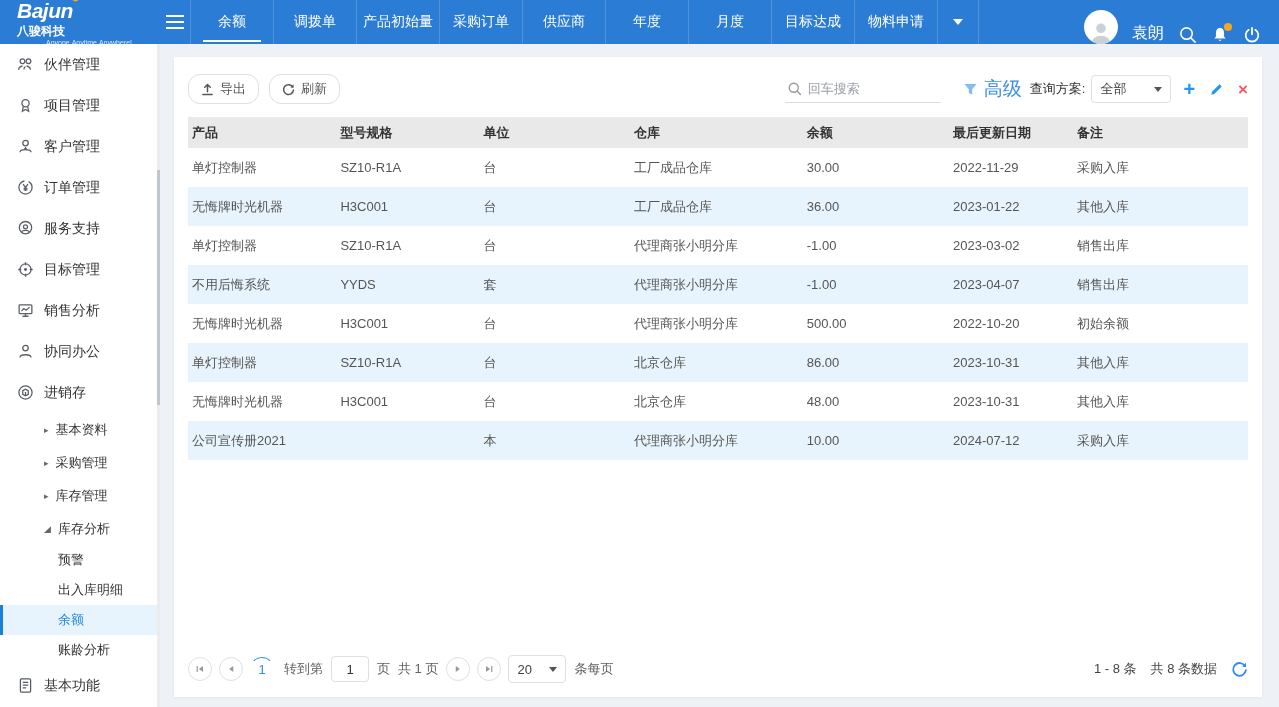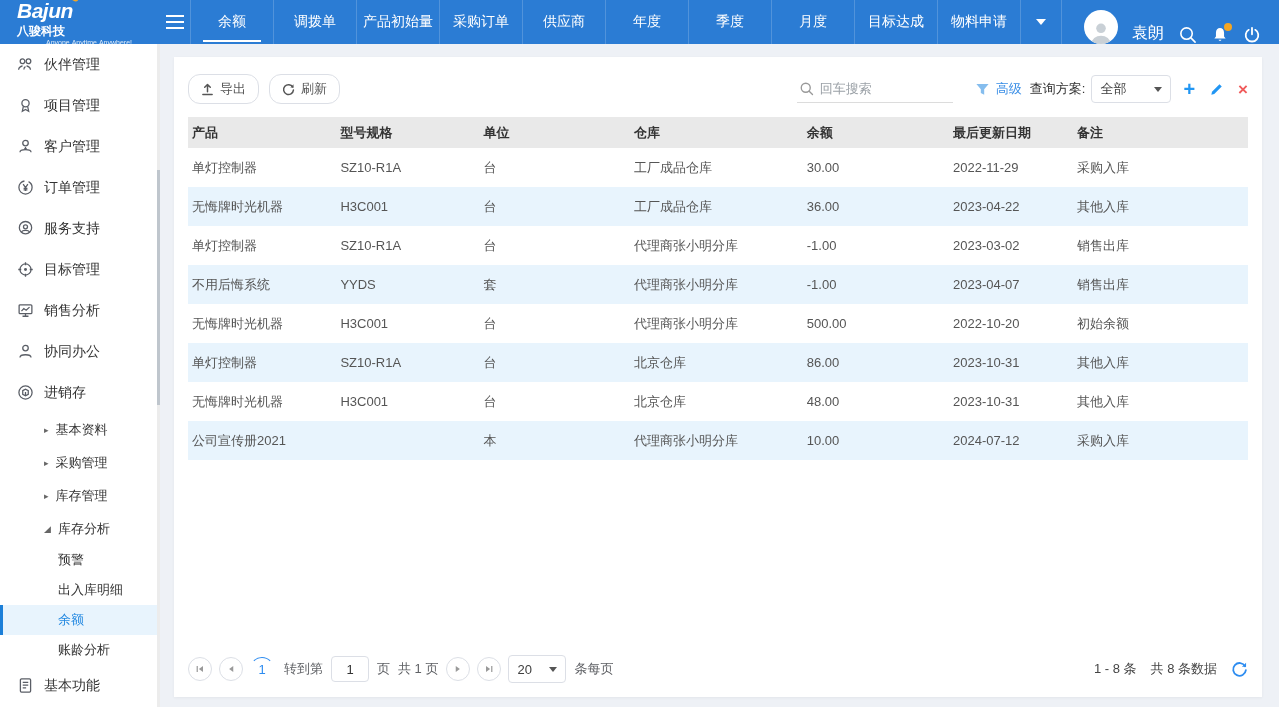"季度" div.tab { html: <div> <span>季度</span> </div> -> none }
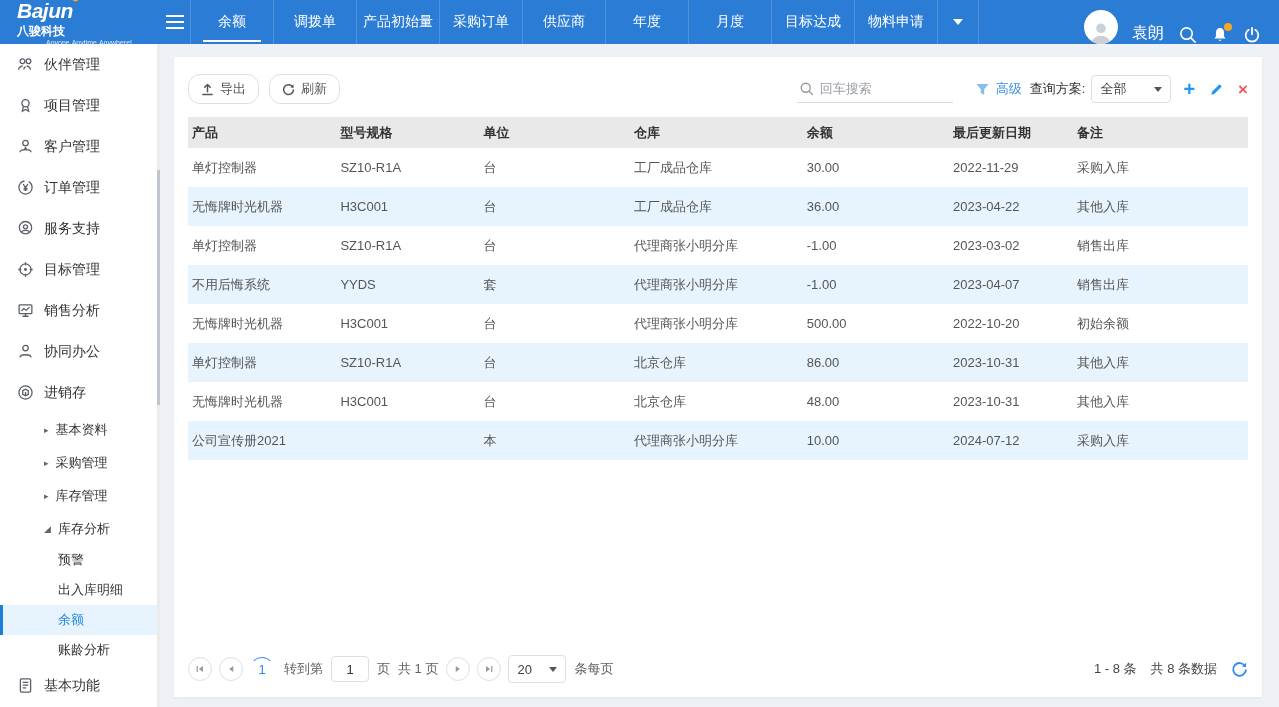"高级" .adv-link { font-size: 13px -> 19px }
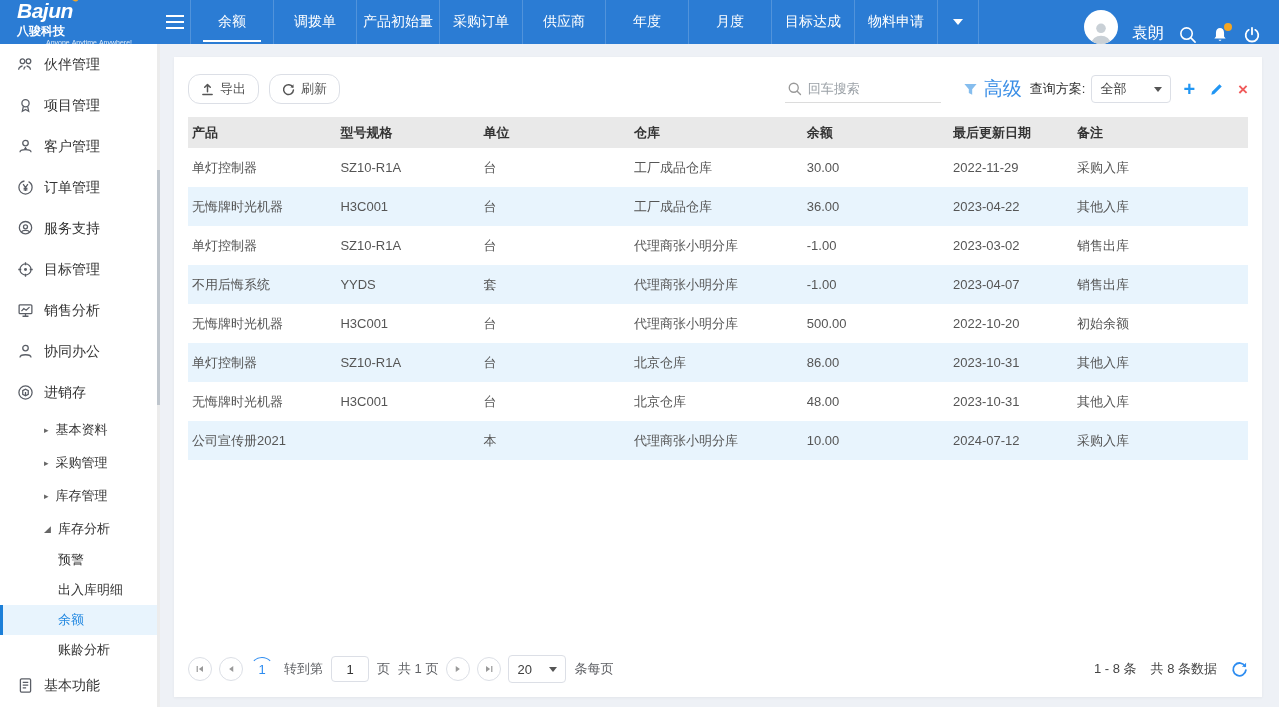"2023-04-22" td { text: 2023-04-22 -> 2023-01-22 }
